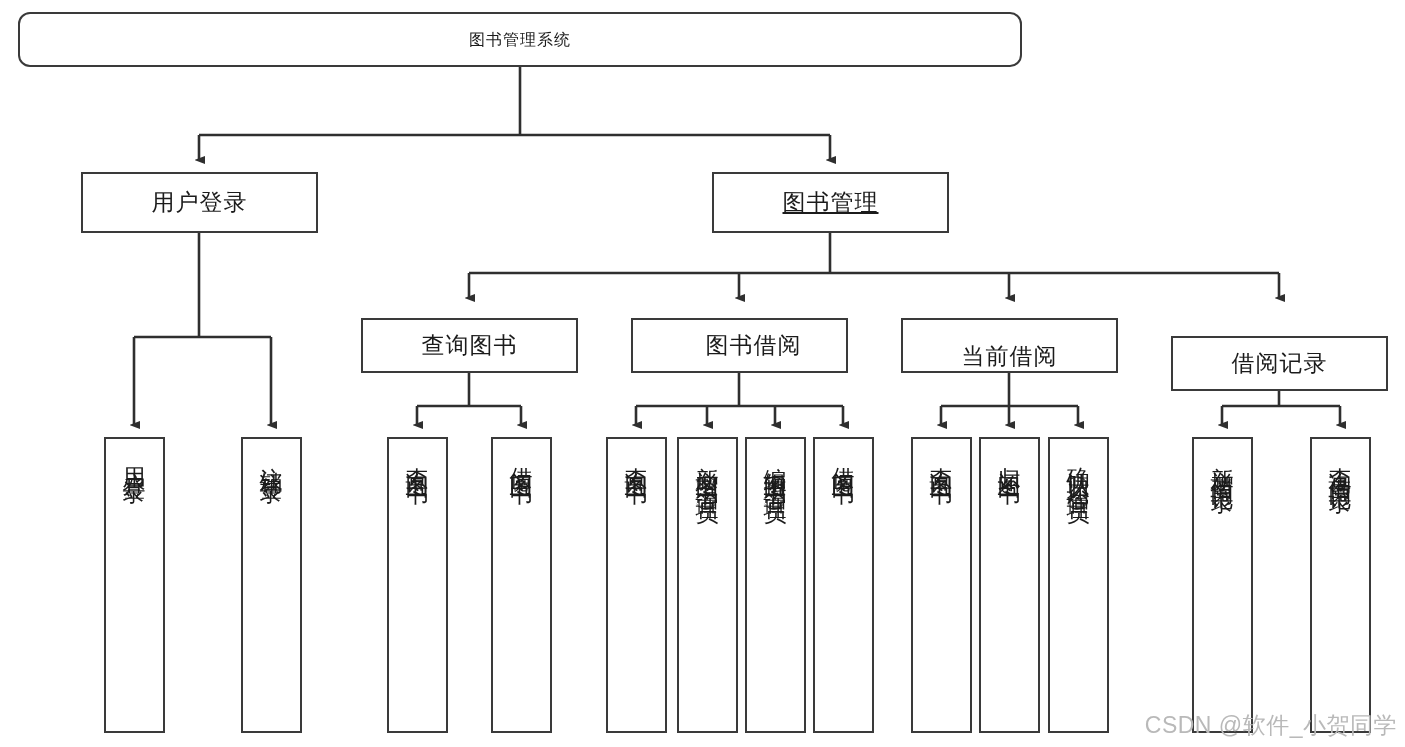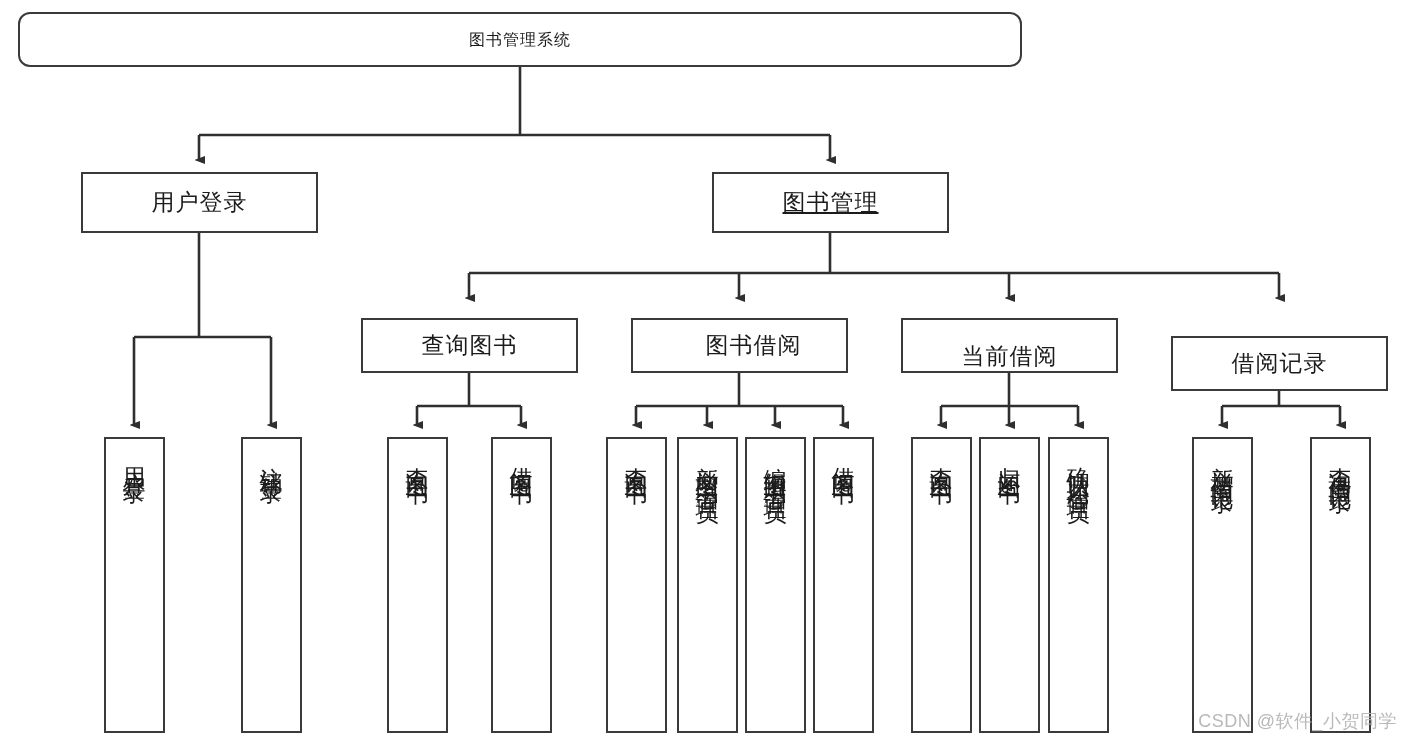"CSDN @软件_小贺同学" .watermark { bottom: 14px -> 6px; font-size: 18px -> 23px }
